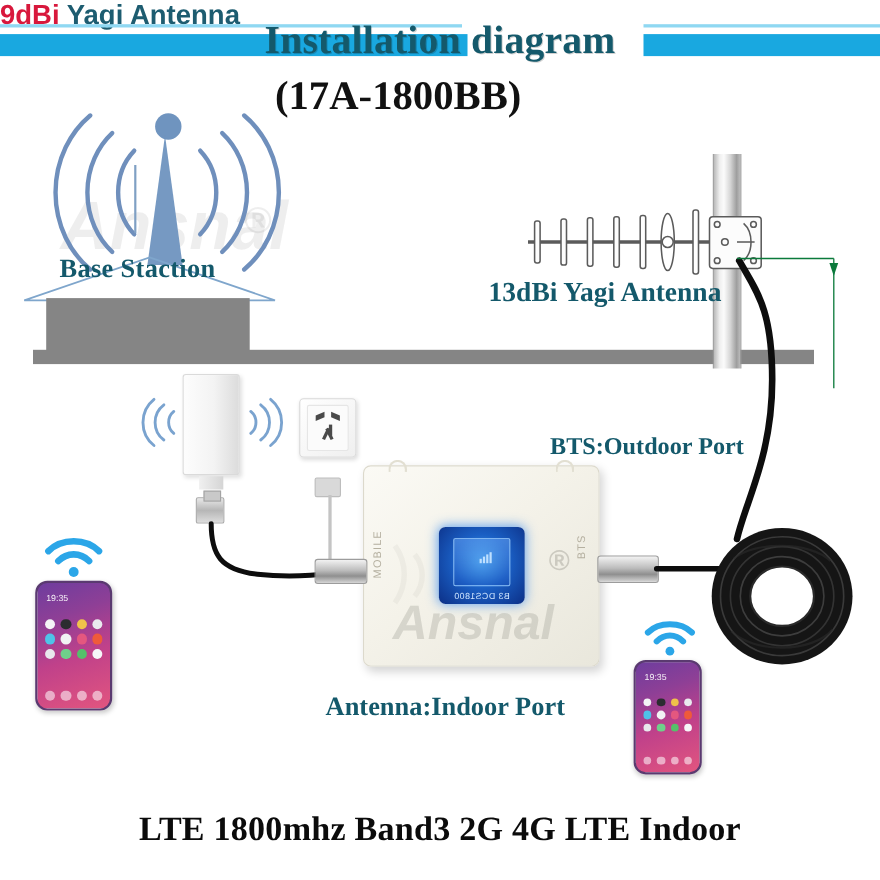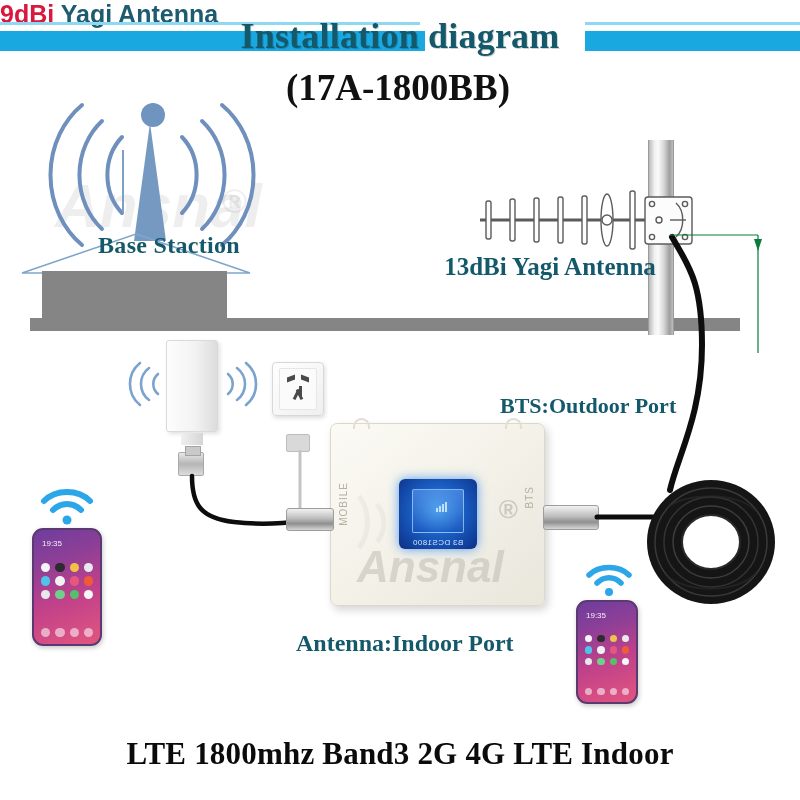"(17A-1800BB)" .model { margin-left: 36px -> none }
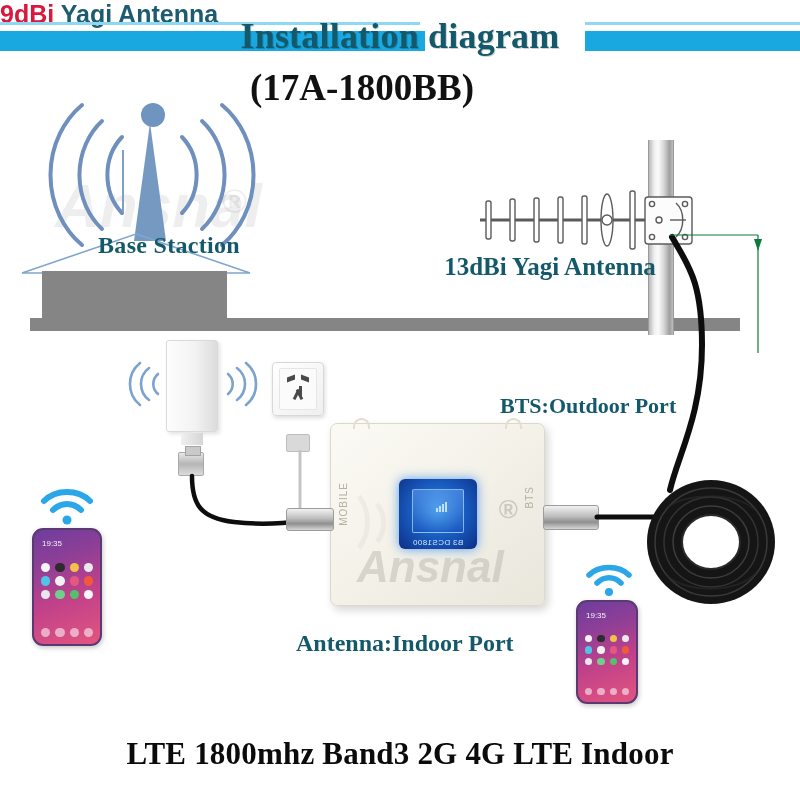"Base Staction" .bs-label { margin-left: 44px -> none }
